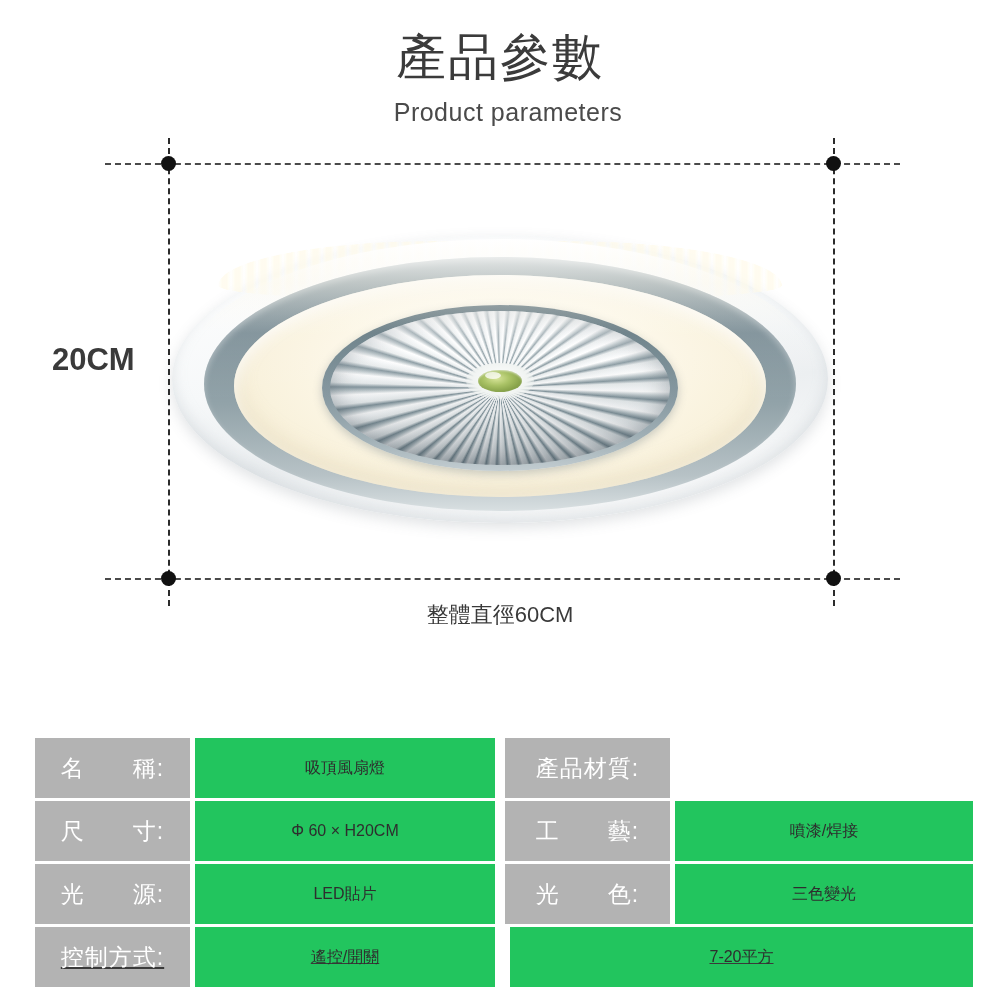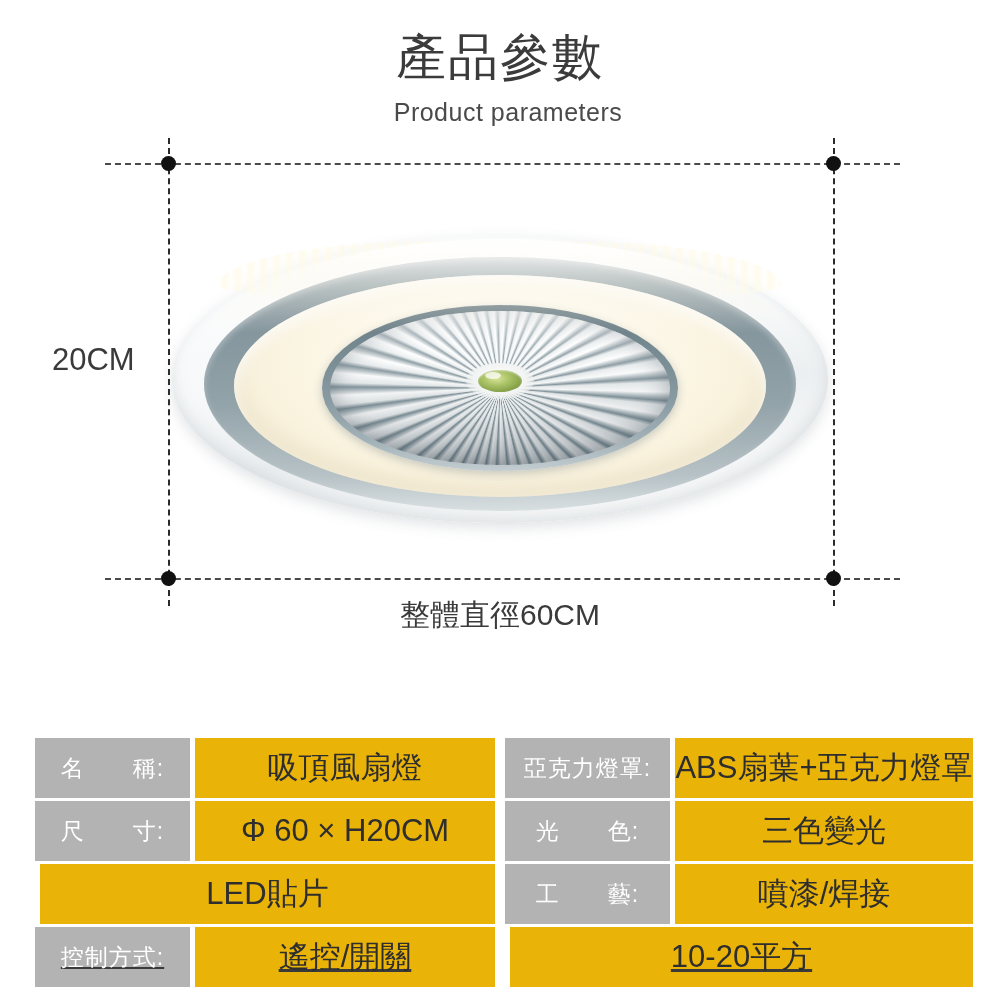"20CM" #dim-height { font-weight: none -> bold }
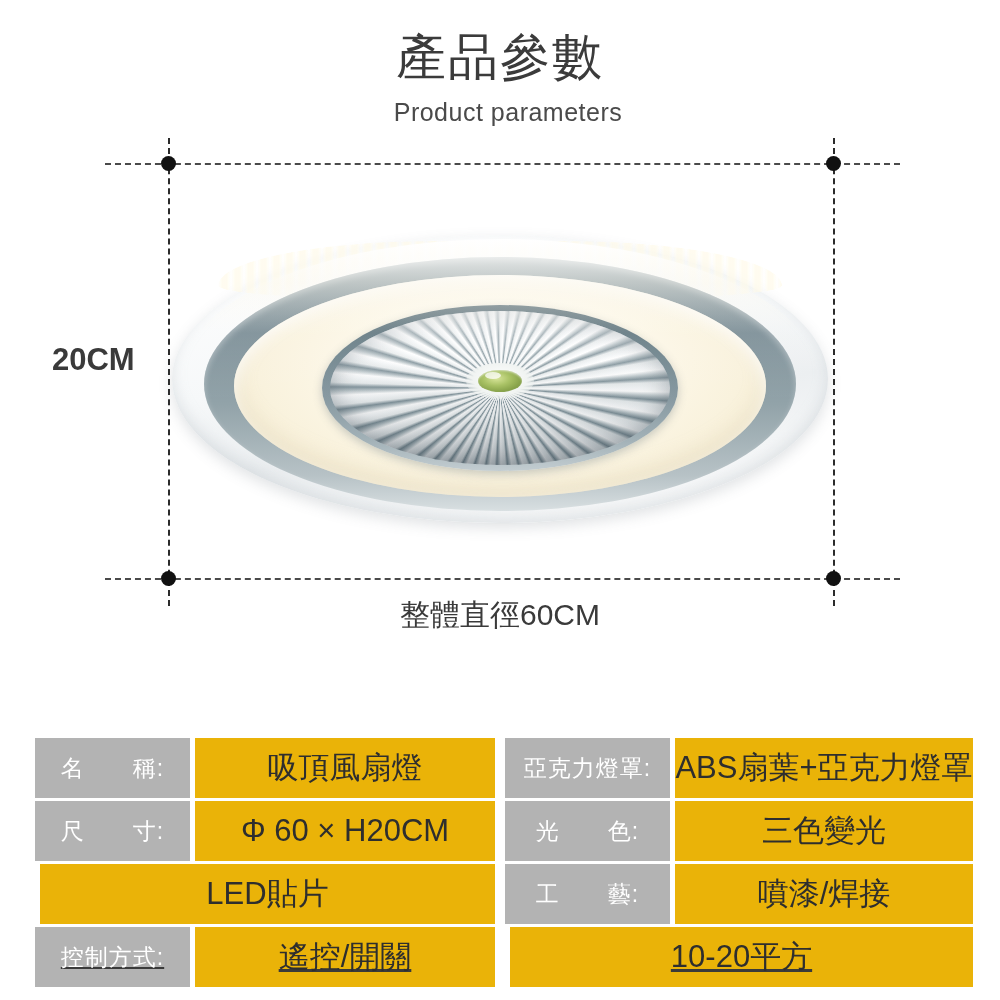"整體直徑60CM" #dim-diameter { font-size: 30px -> 22px }
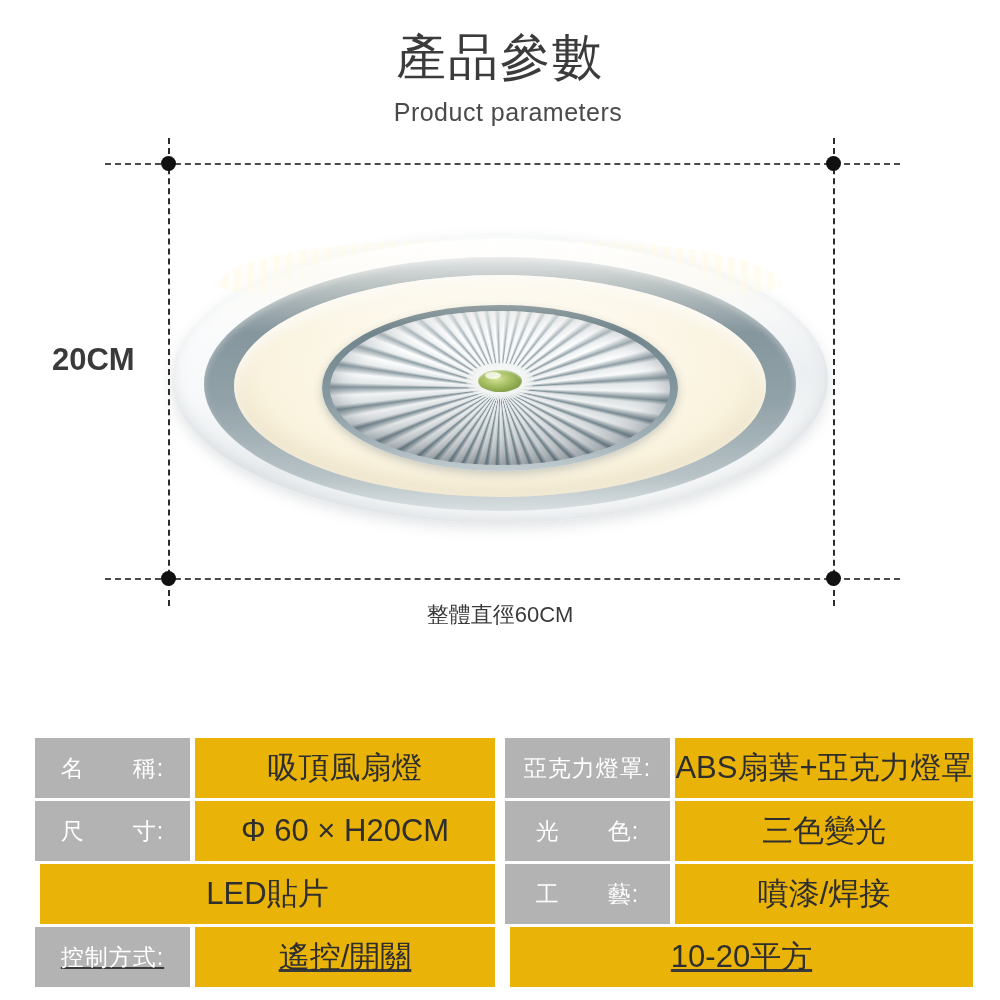"吸頂風扇燈" .spec-value { background: #eab308 -> #22c55e; font-size: 31px -> 16px }
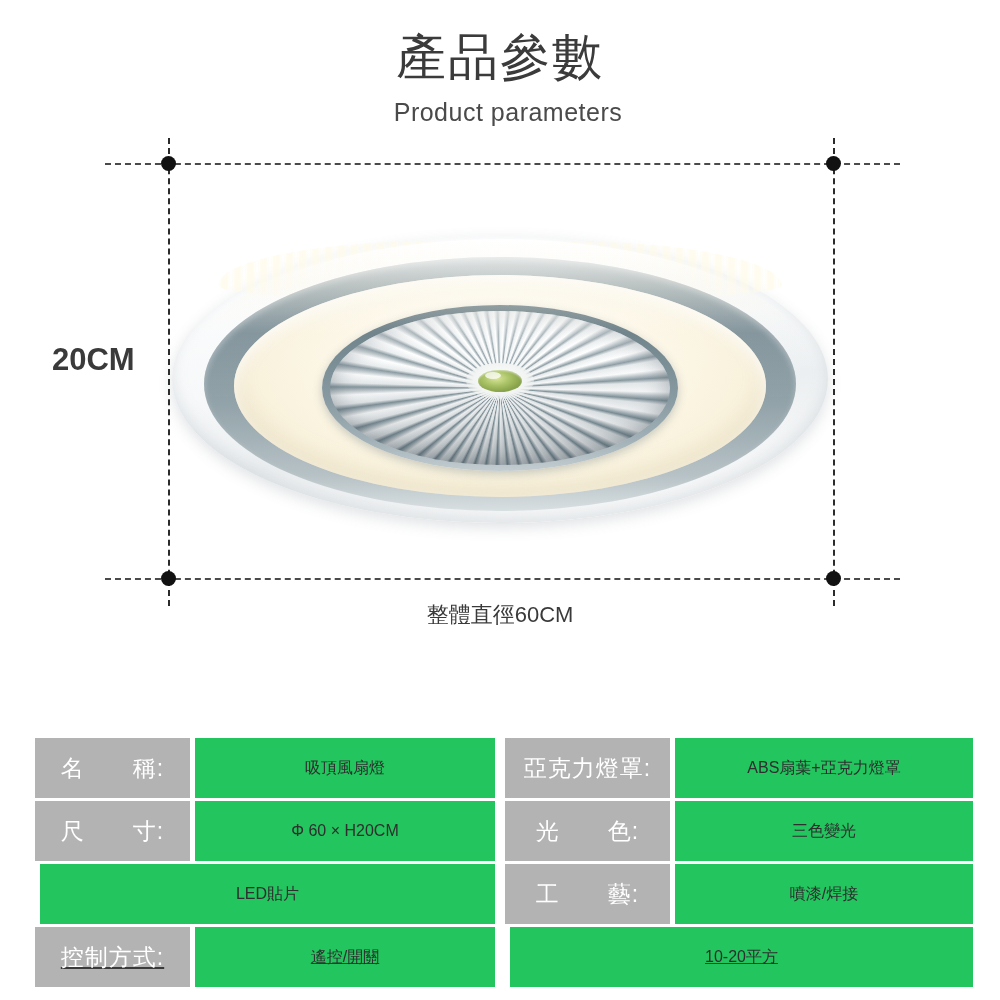"亞克力燈罩:" div.spec-label { text: 亞克力燈罩 -> 產品材質 }
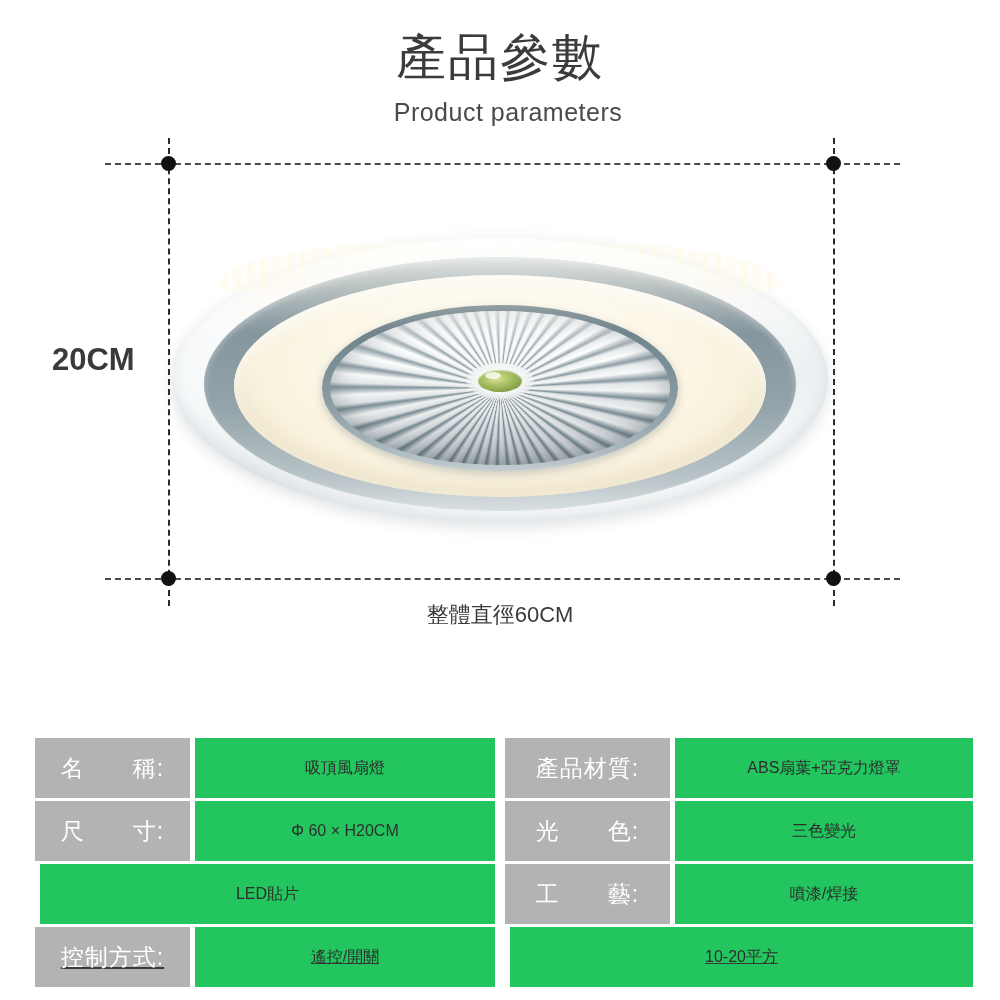"ABS扇葉+亞克力燈罩" div.spec-value { html: <div>ABS扇葉+亞克力燈罩</div> -> none }
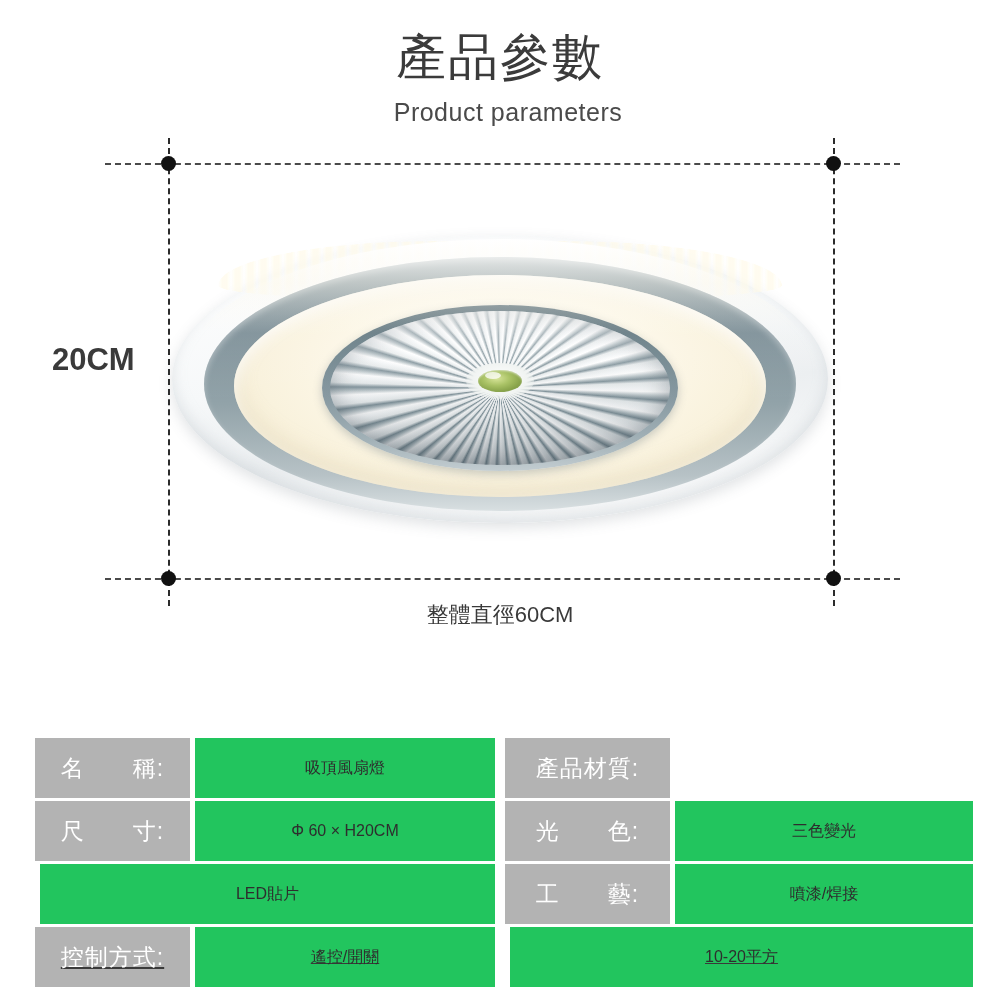"光 源:" div.spec-label { html: none -> <div>光 源:</div> }
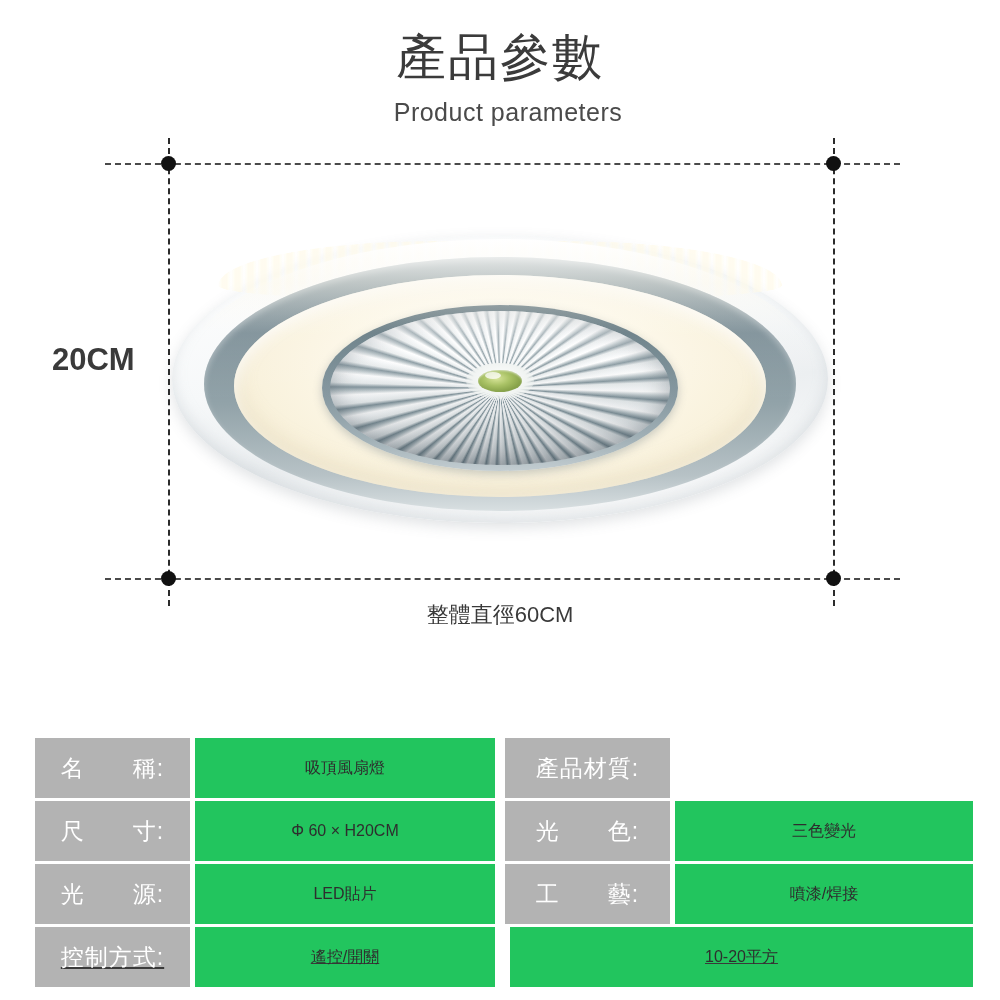"光 色:" div.spec-row { order: before "工 藝:" -> after "工 藝:" }
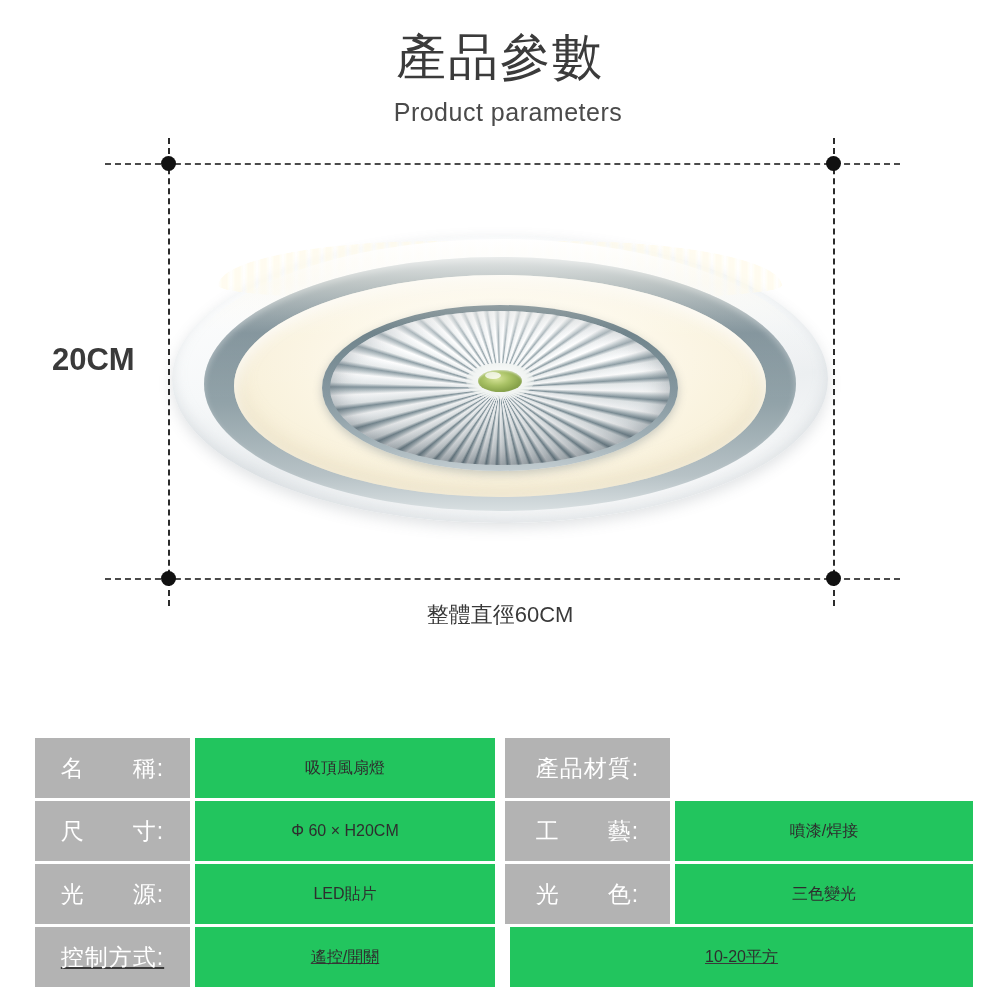"10-20平方" div.spec-value { text: 10-20 -> 7-20 }
